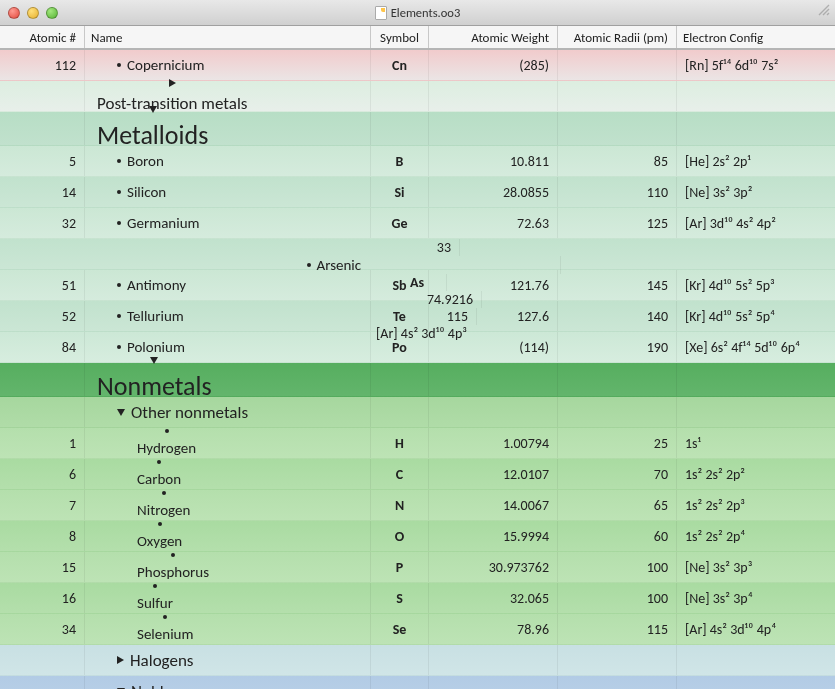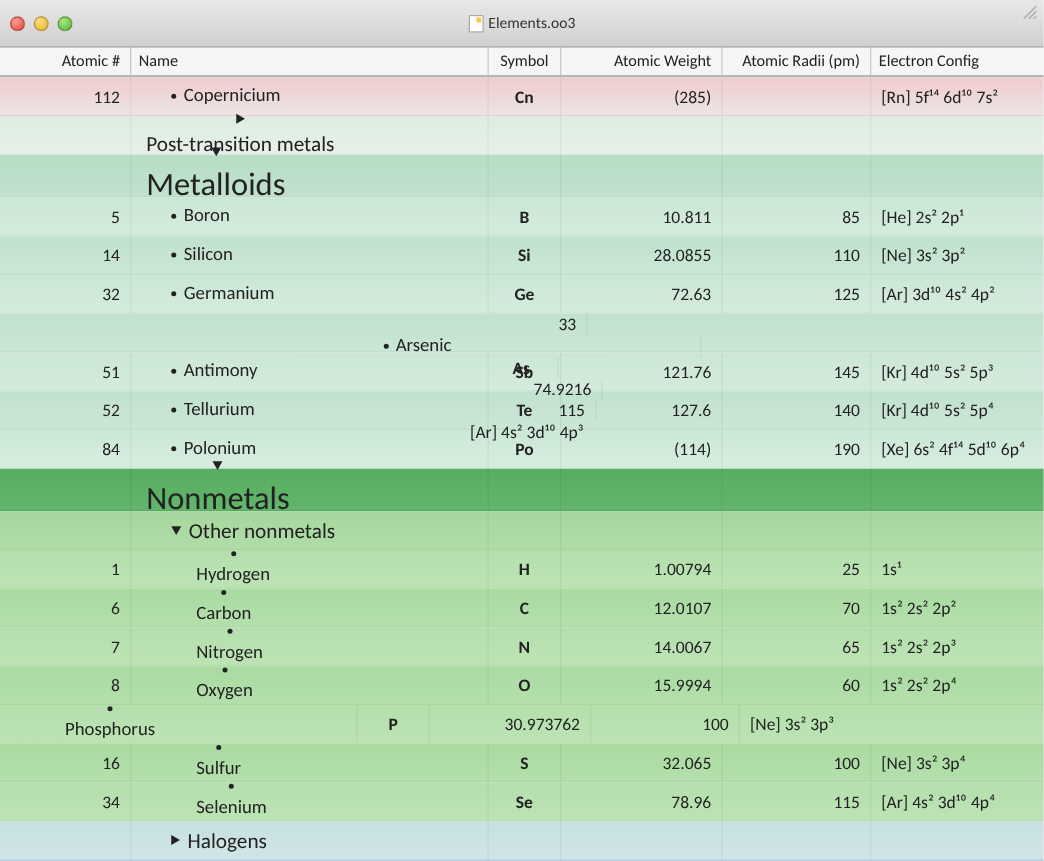"Elements.oo3" .titlebar { height: 38px -> 26px }
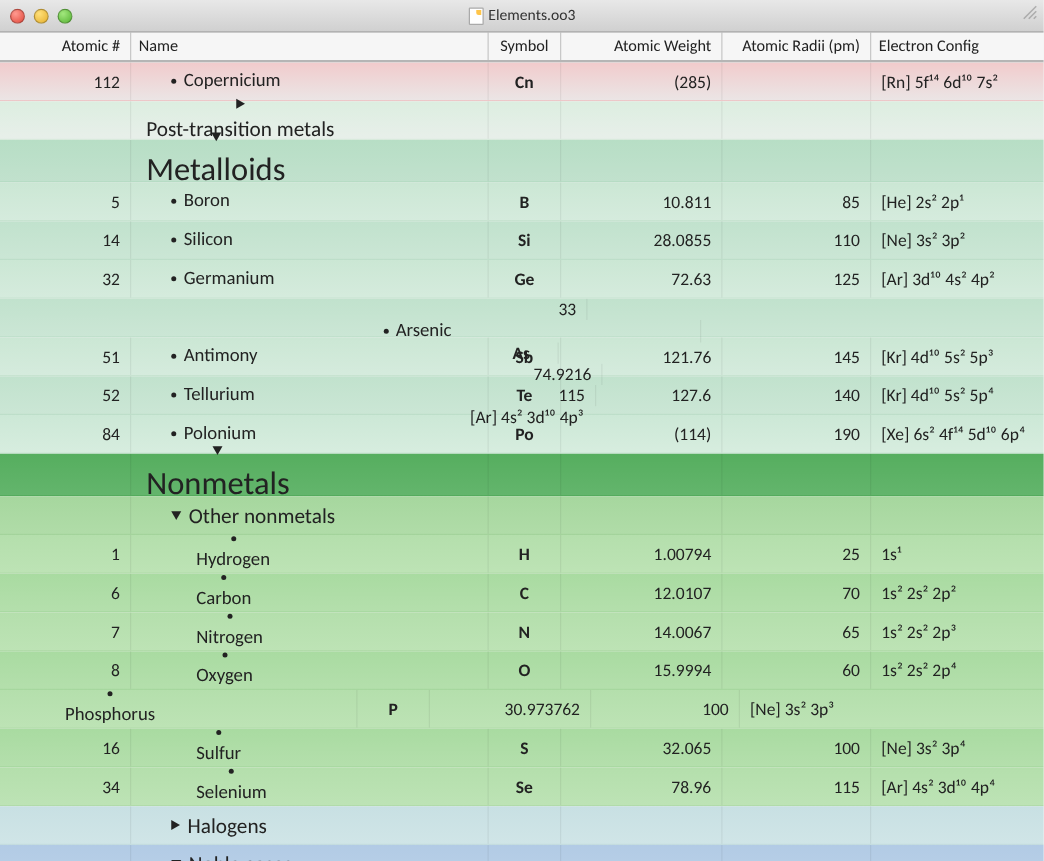"Atomic #" .c-atomic { width: 105px -> 85px }
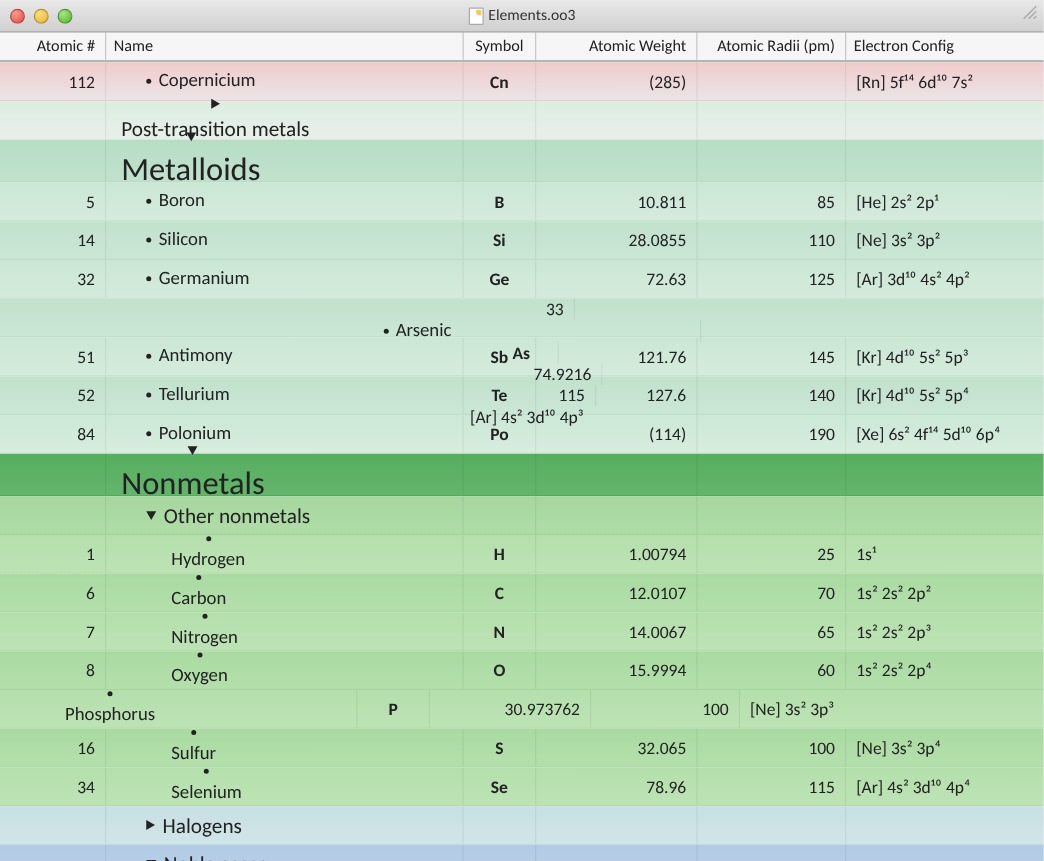"15" div.c-atomic { html: none -> <div> <span>15</span> </div> }
